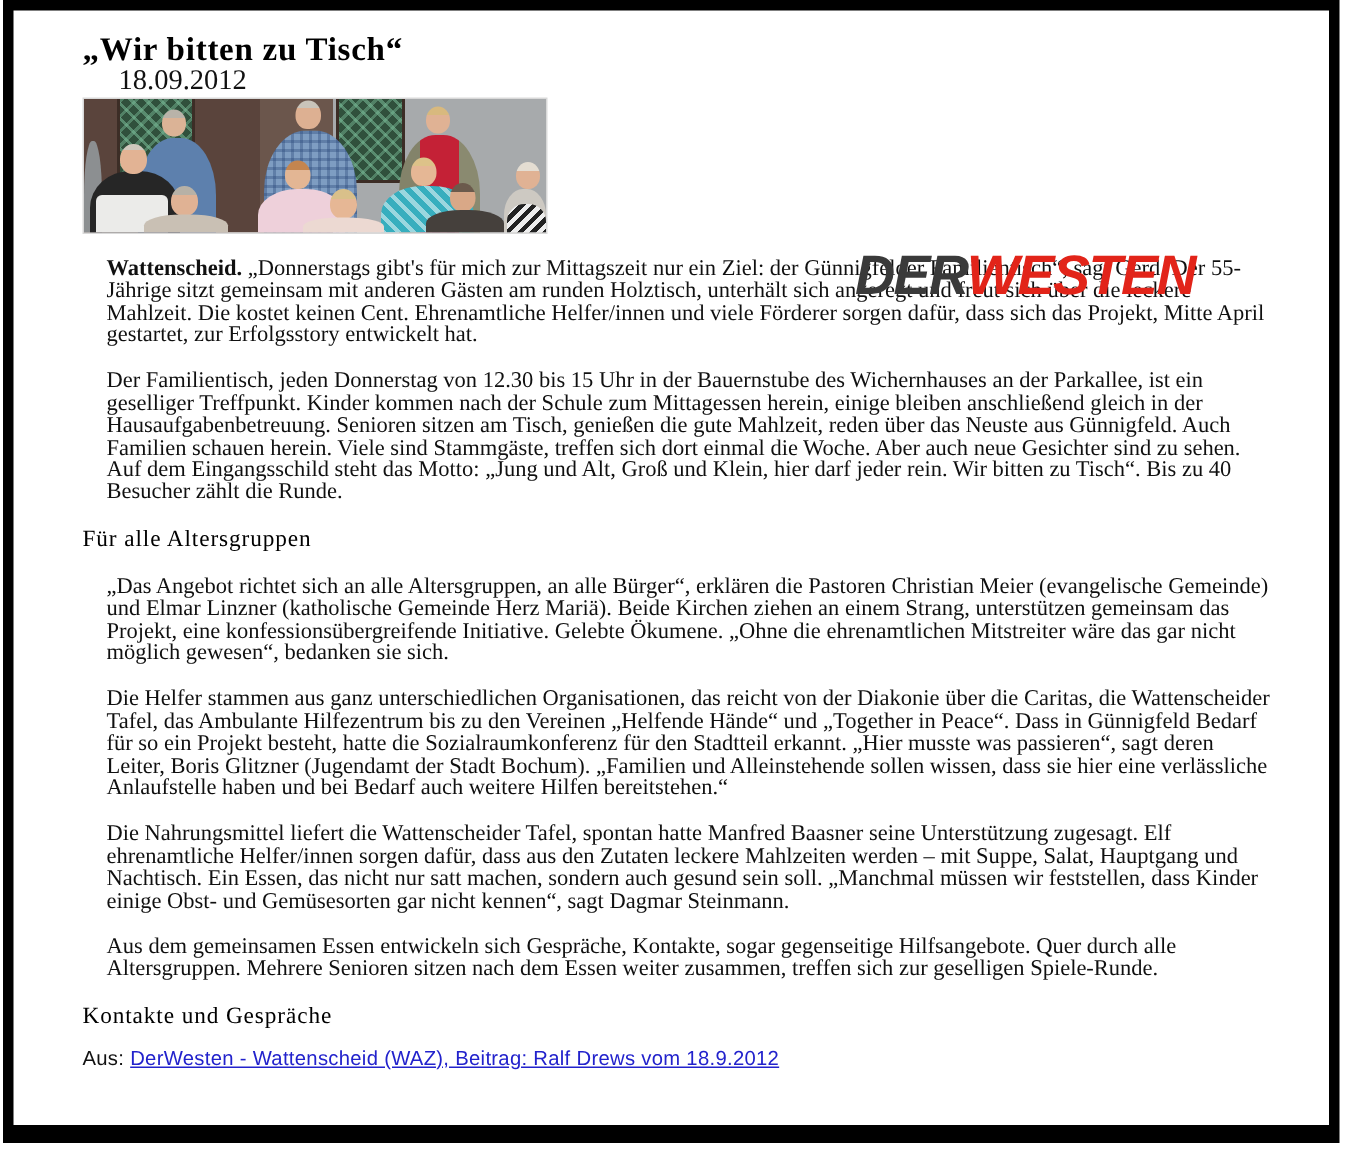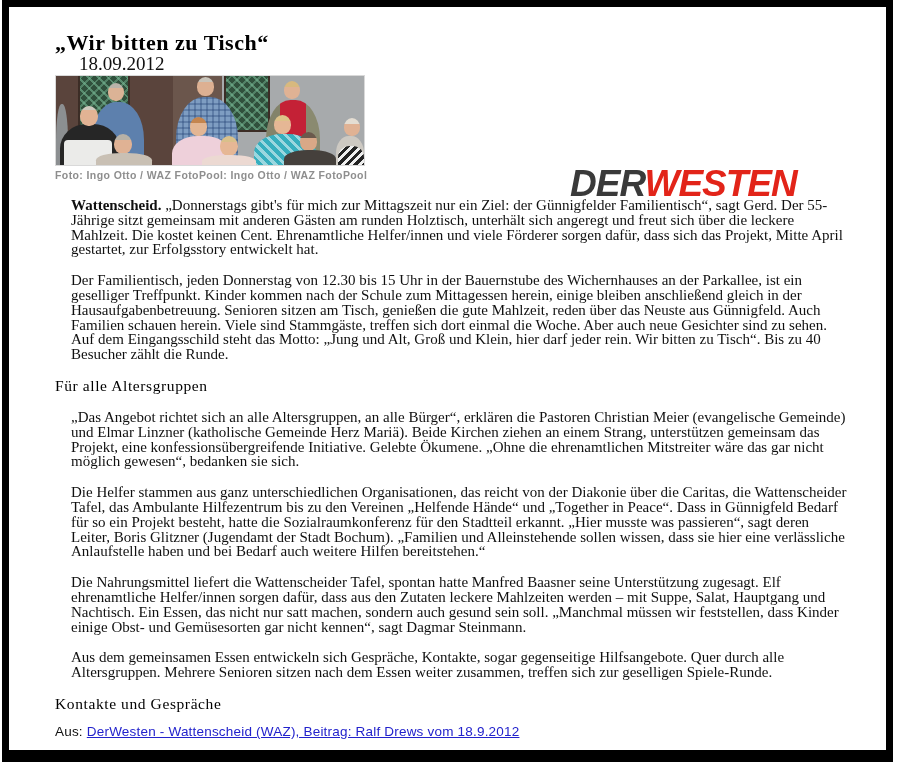"„Wir bitten zu Tisch“" .inner { padding: 23px 30px 0 46px -> 13px 30px 0 46px }
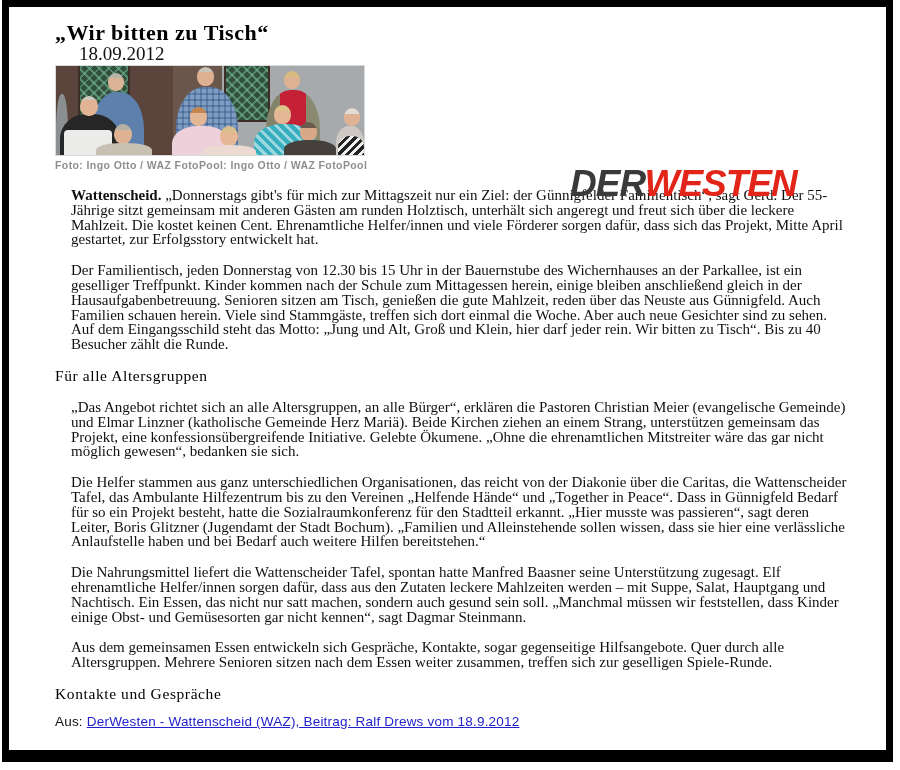"Foto: Ingo Otto / WAZ" div { html: <div>Foto: Ingo Otto / WAZ FotoPool: Ingo Otto / WAZ FotoPool</div> -> none }
